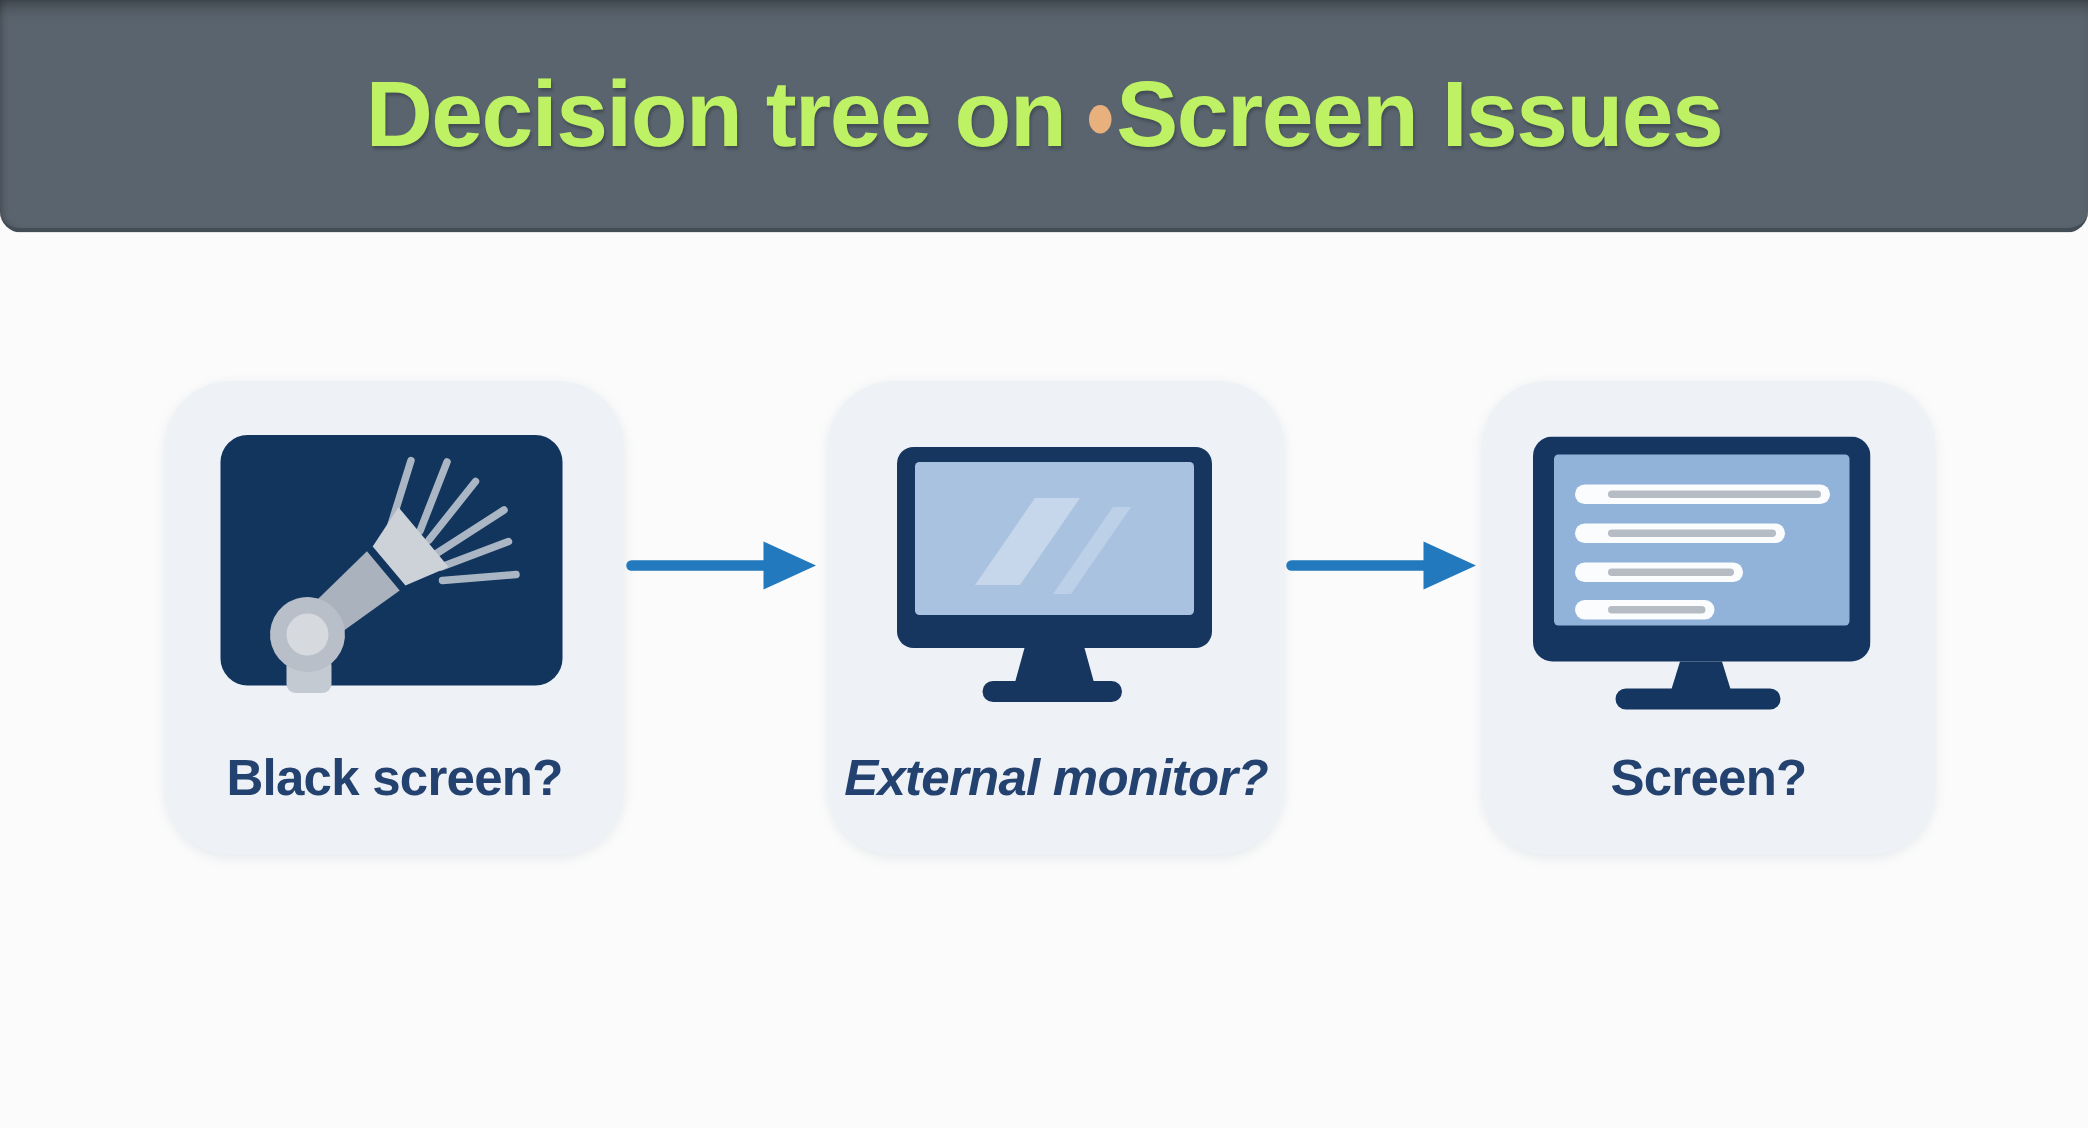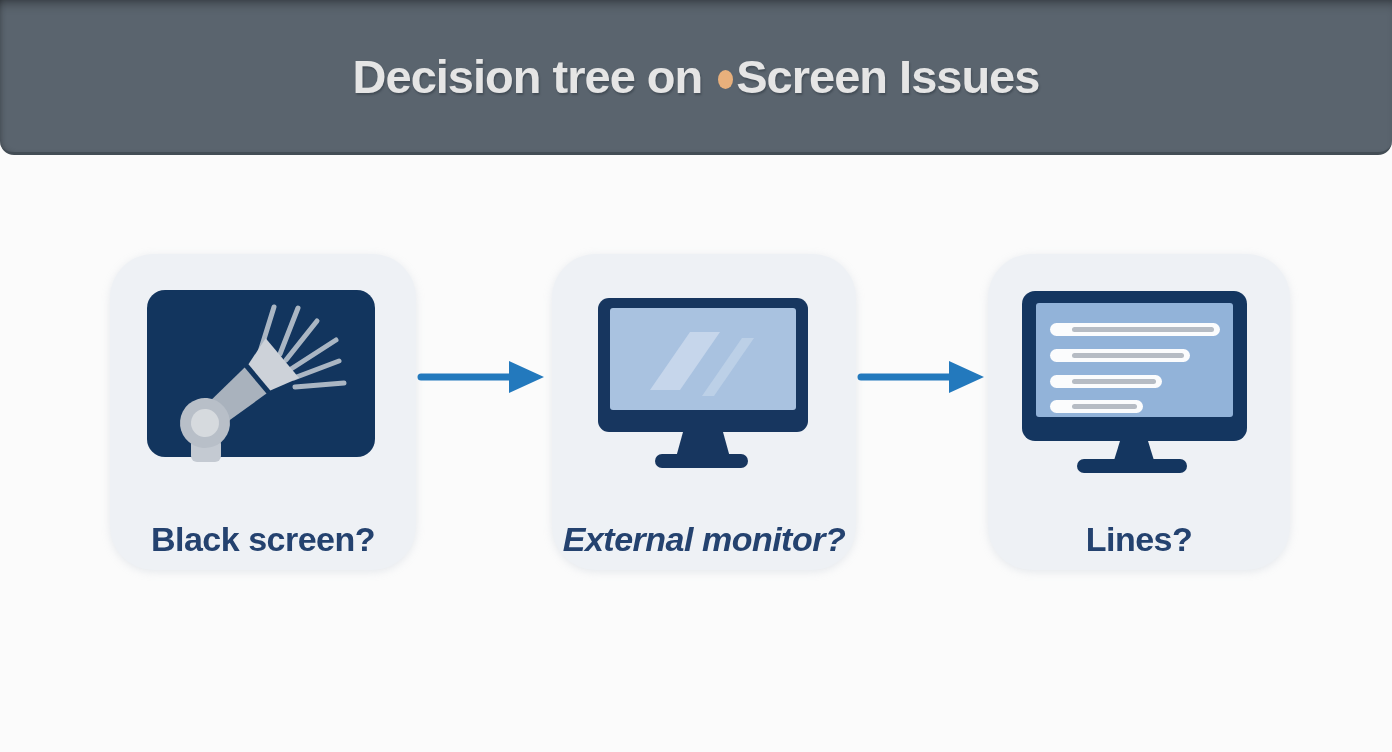"Decision tree on" .title { color: #e5e5e5 -> #bef264; font-size: 47px -> 62px }
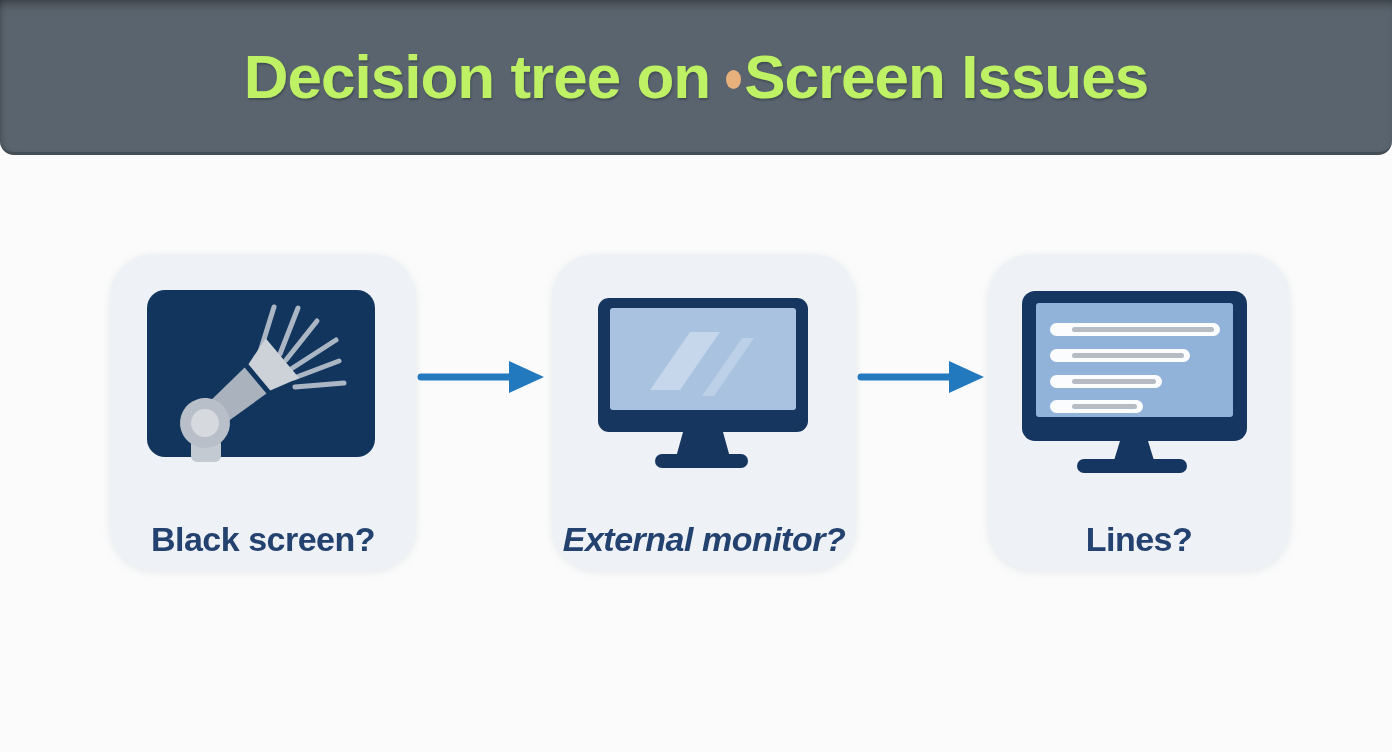"Black screen?" .card-label { margin-top: 20px -> none }
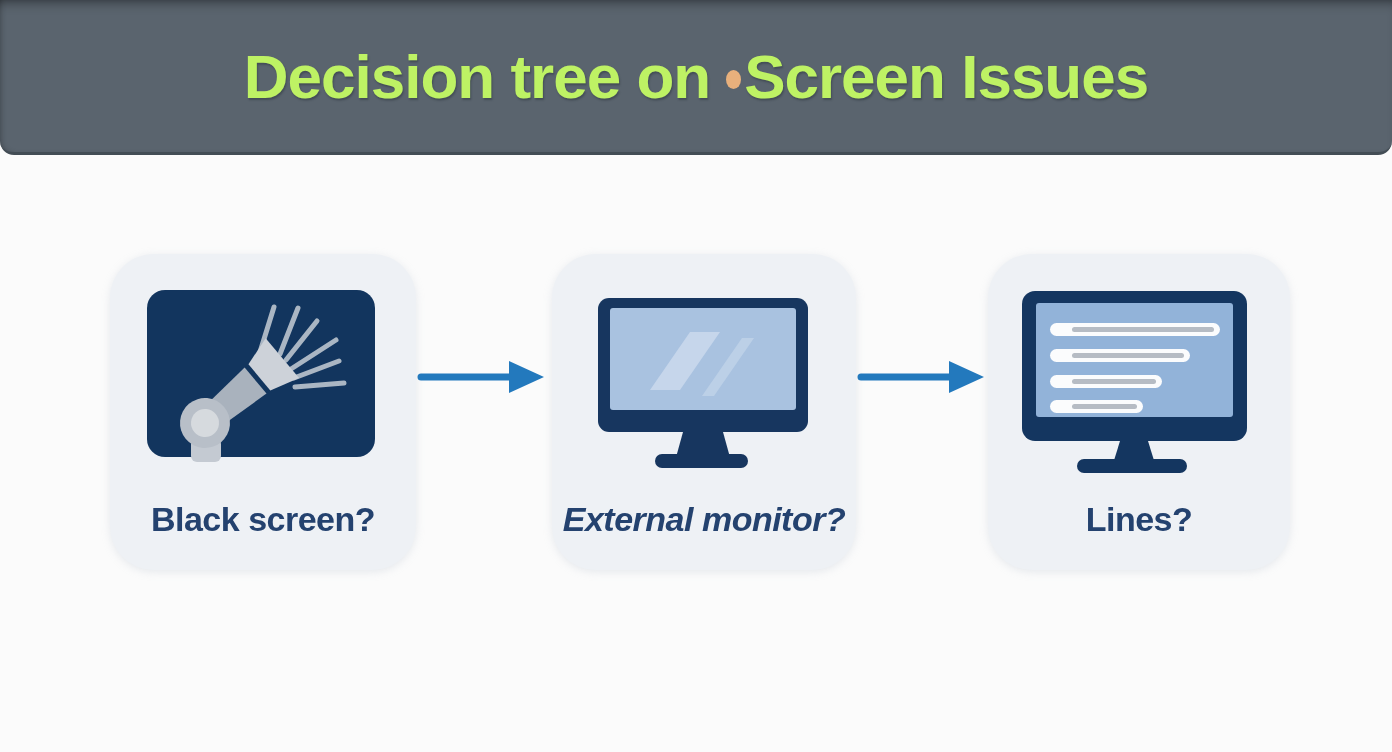"Lines?" div.card-label { text: Lines -> Screen }
